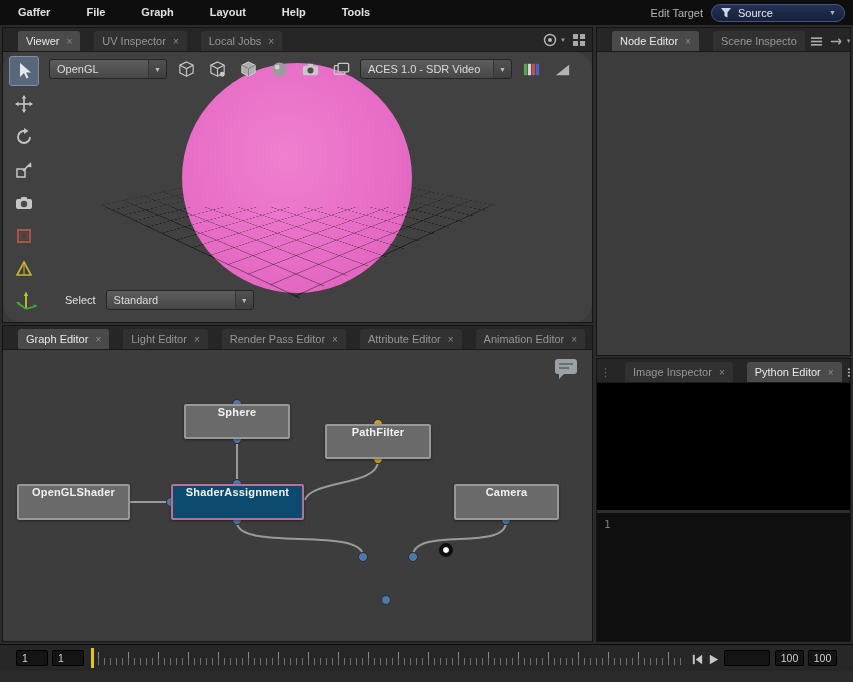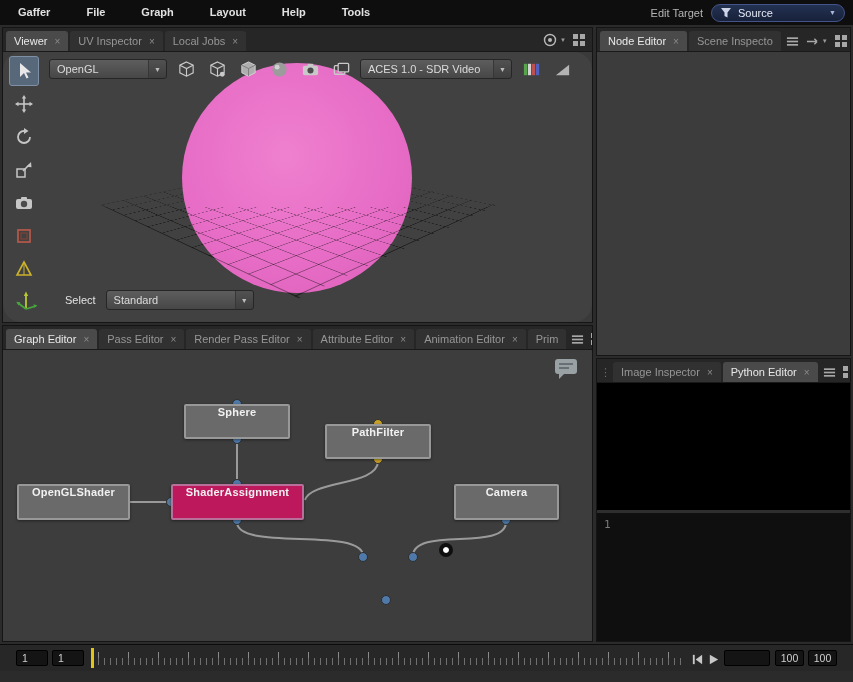"Viewer" .tab { margin-left: none -> 12px }
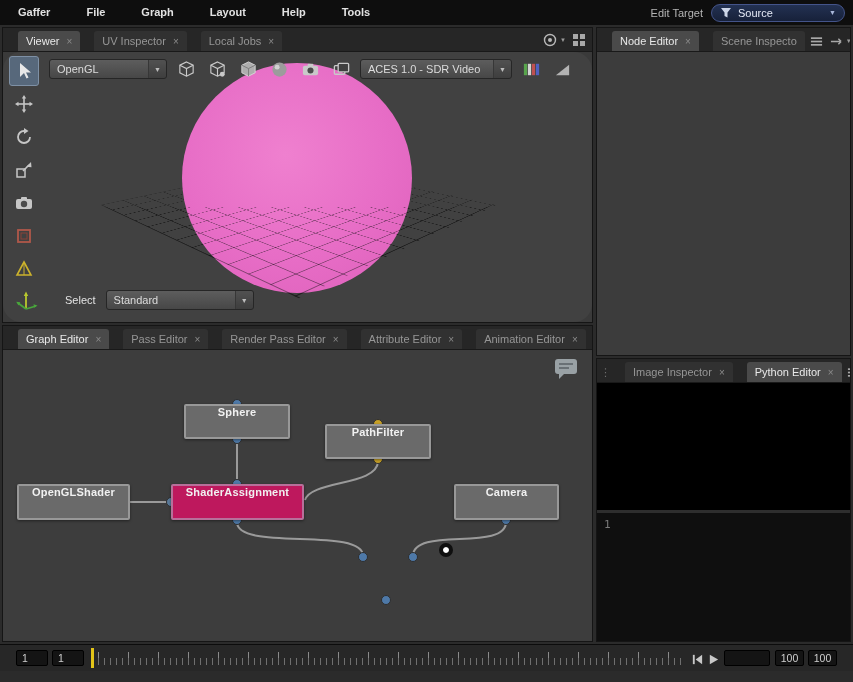"Pass Editor" span { text: Pass -> Light }
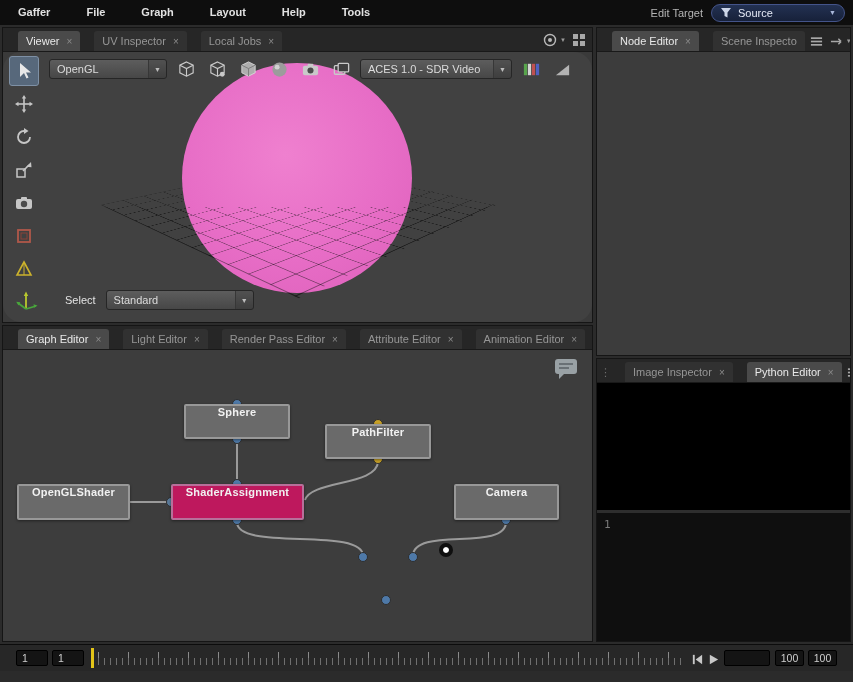"ShaderAssignment" .gnode.magenta { background: #be185d -> #0c4a6e }
